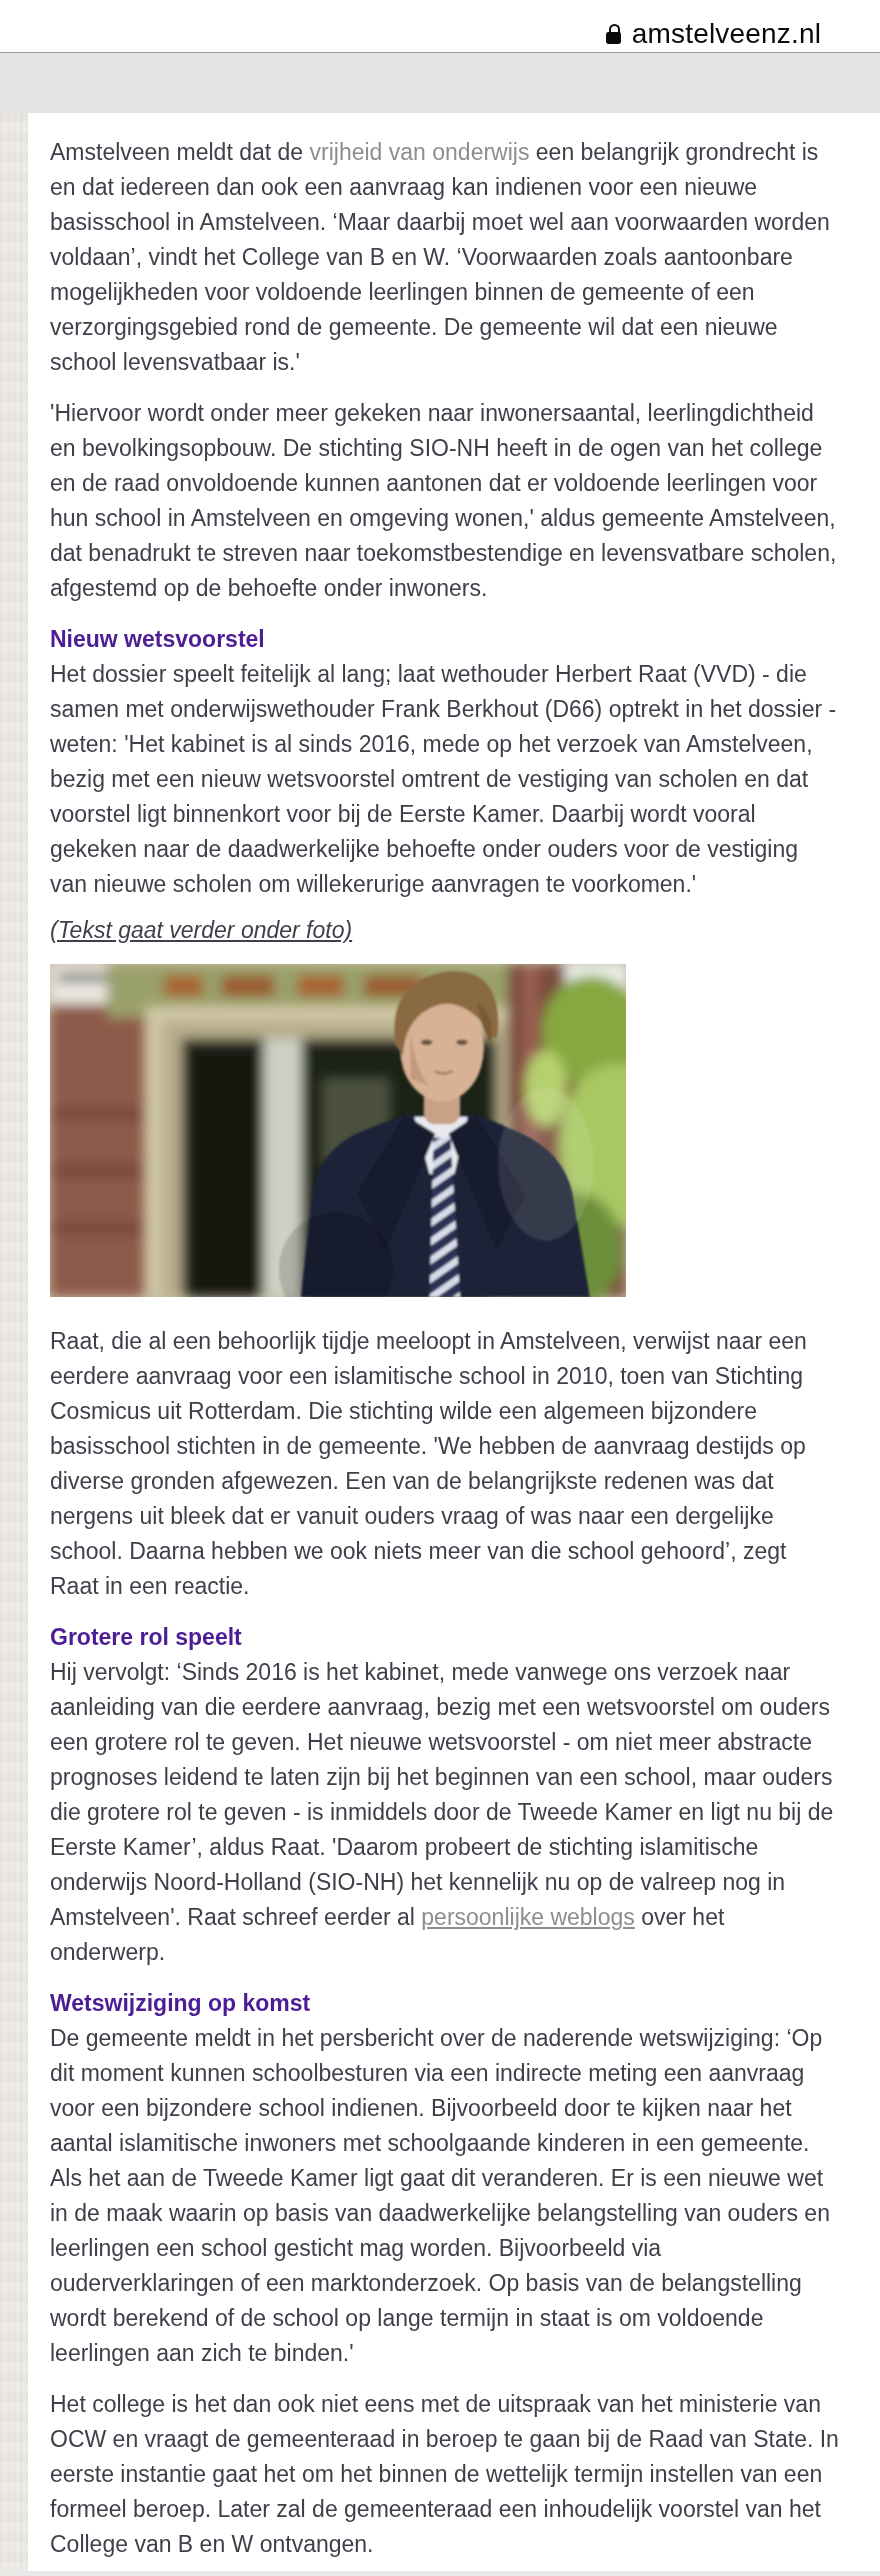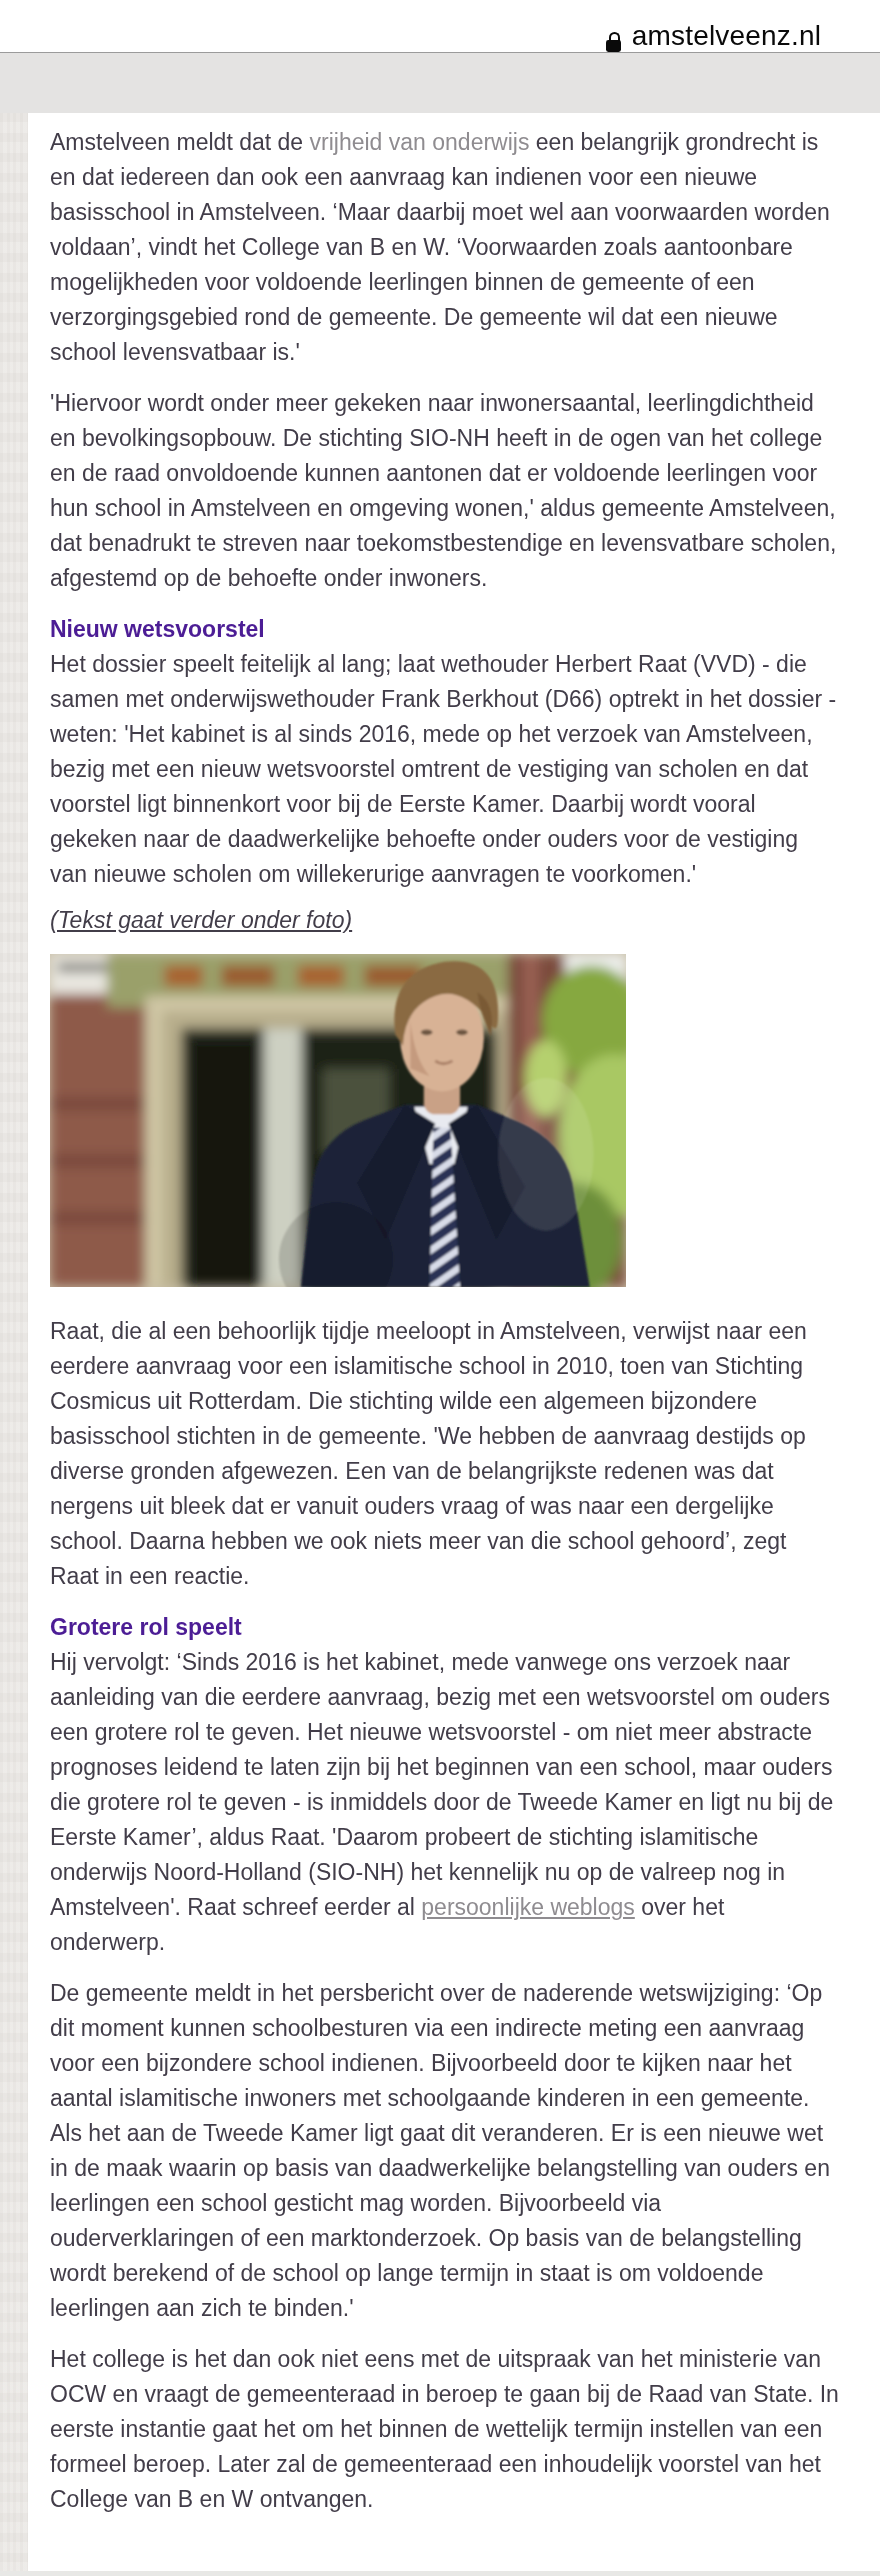"amstelveenz.nl" .urlbox { align-items: flex-end -> center; top: 0 -> 8px }
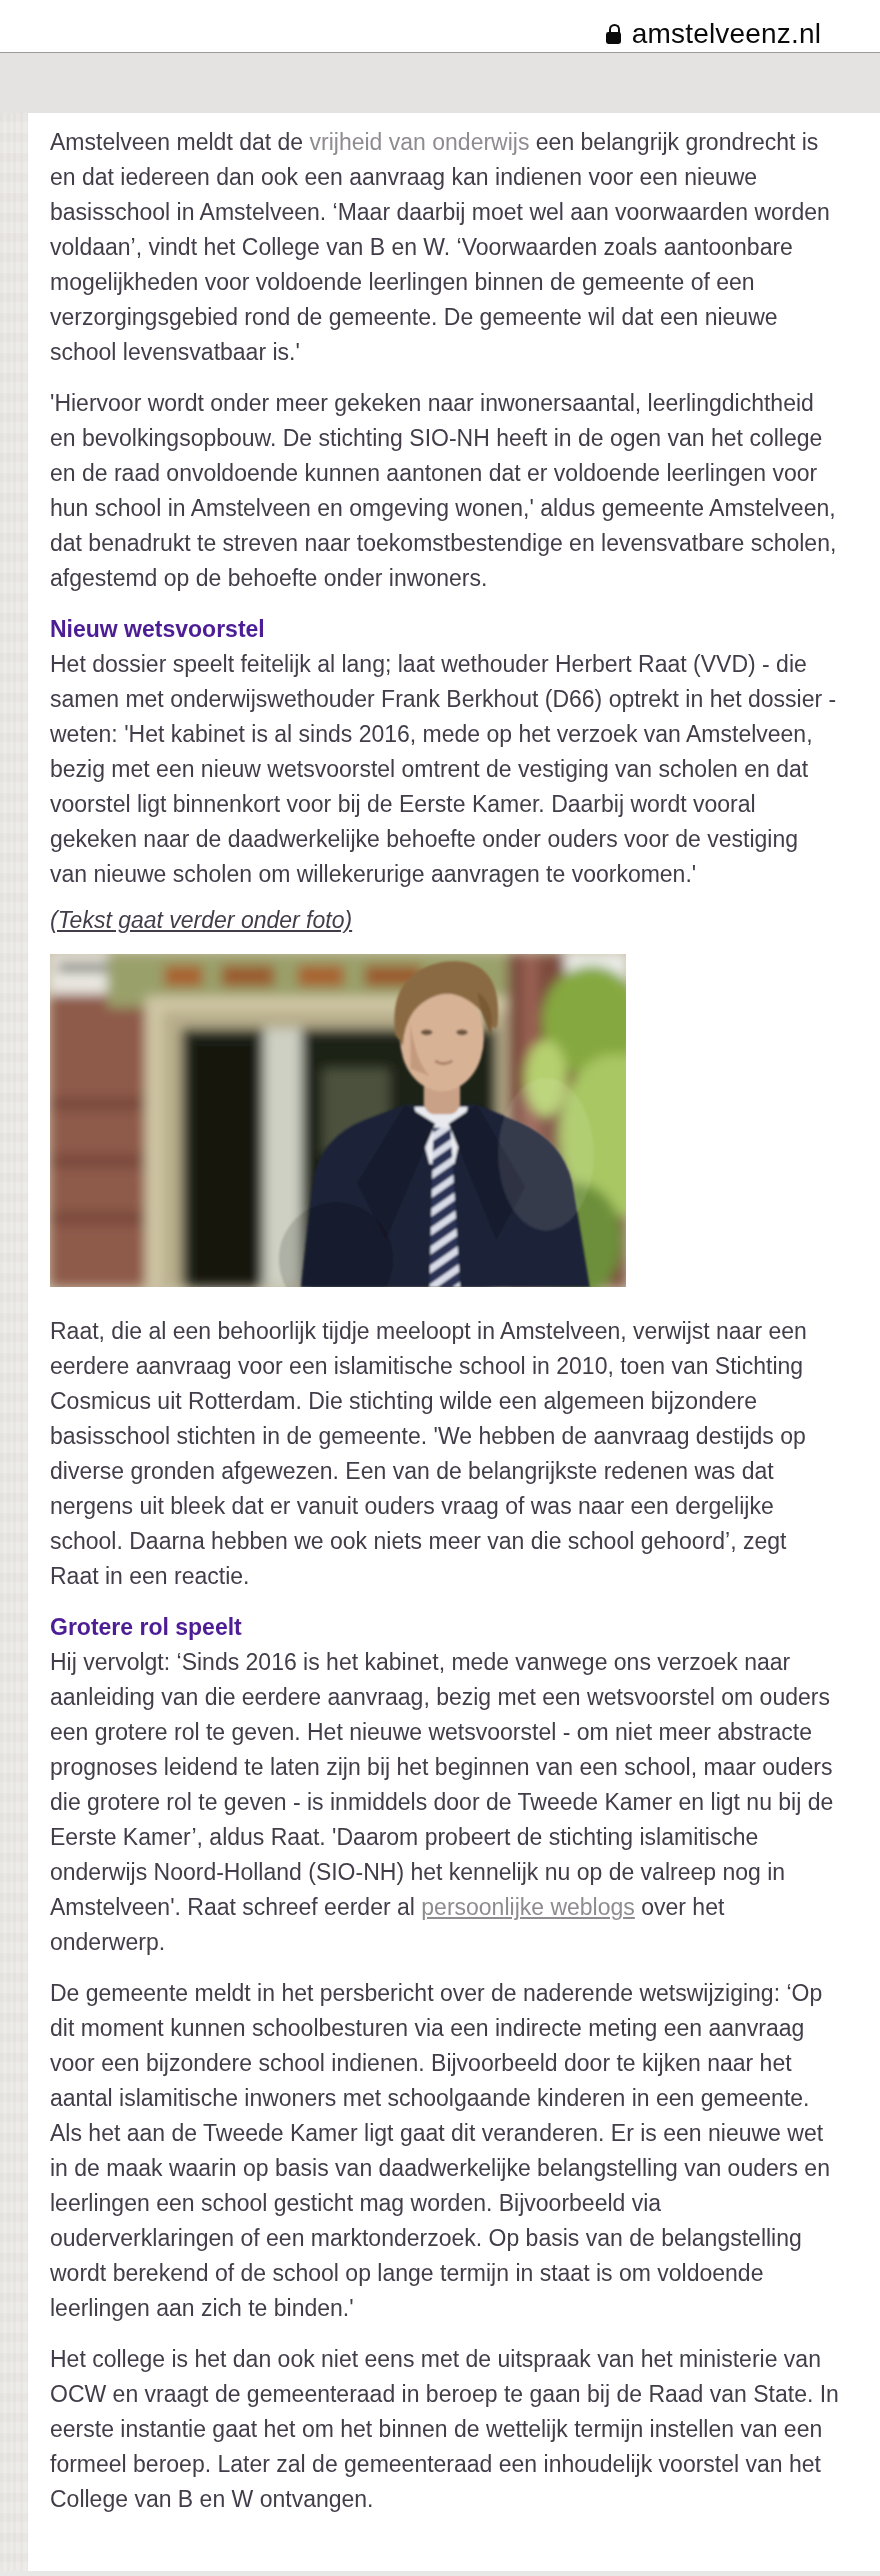"Amstelveen meldt dat de vrijheid" .first-para { padding-top: 12px -> 22px }
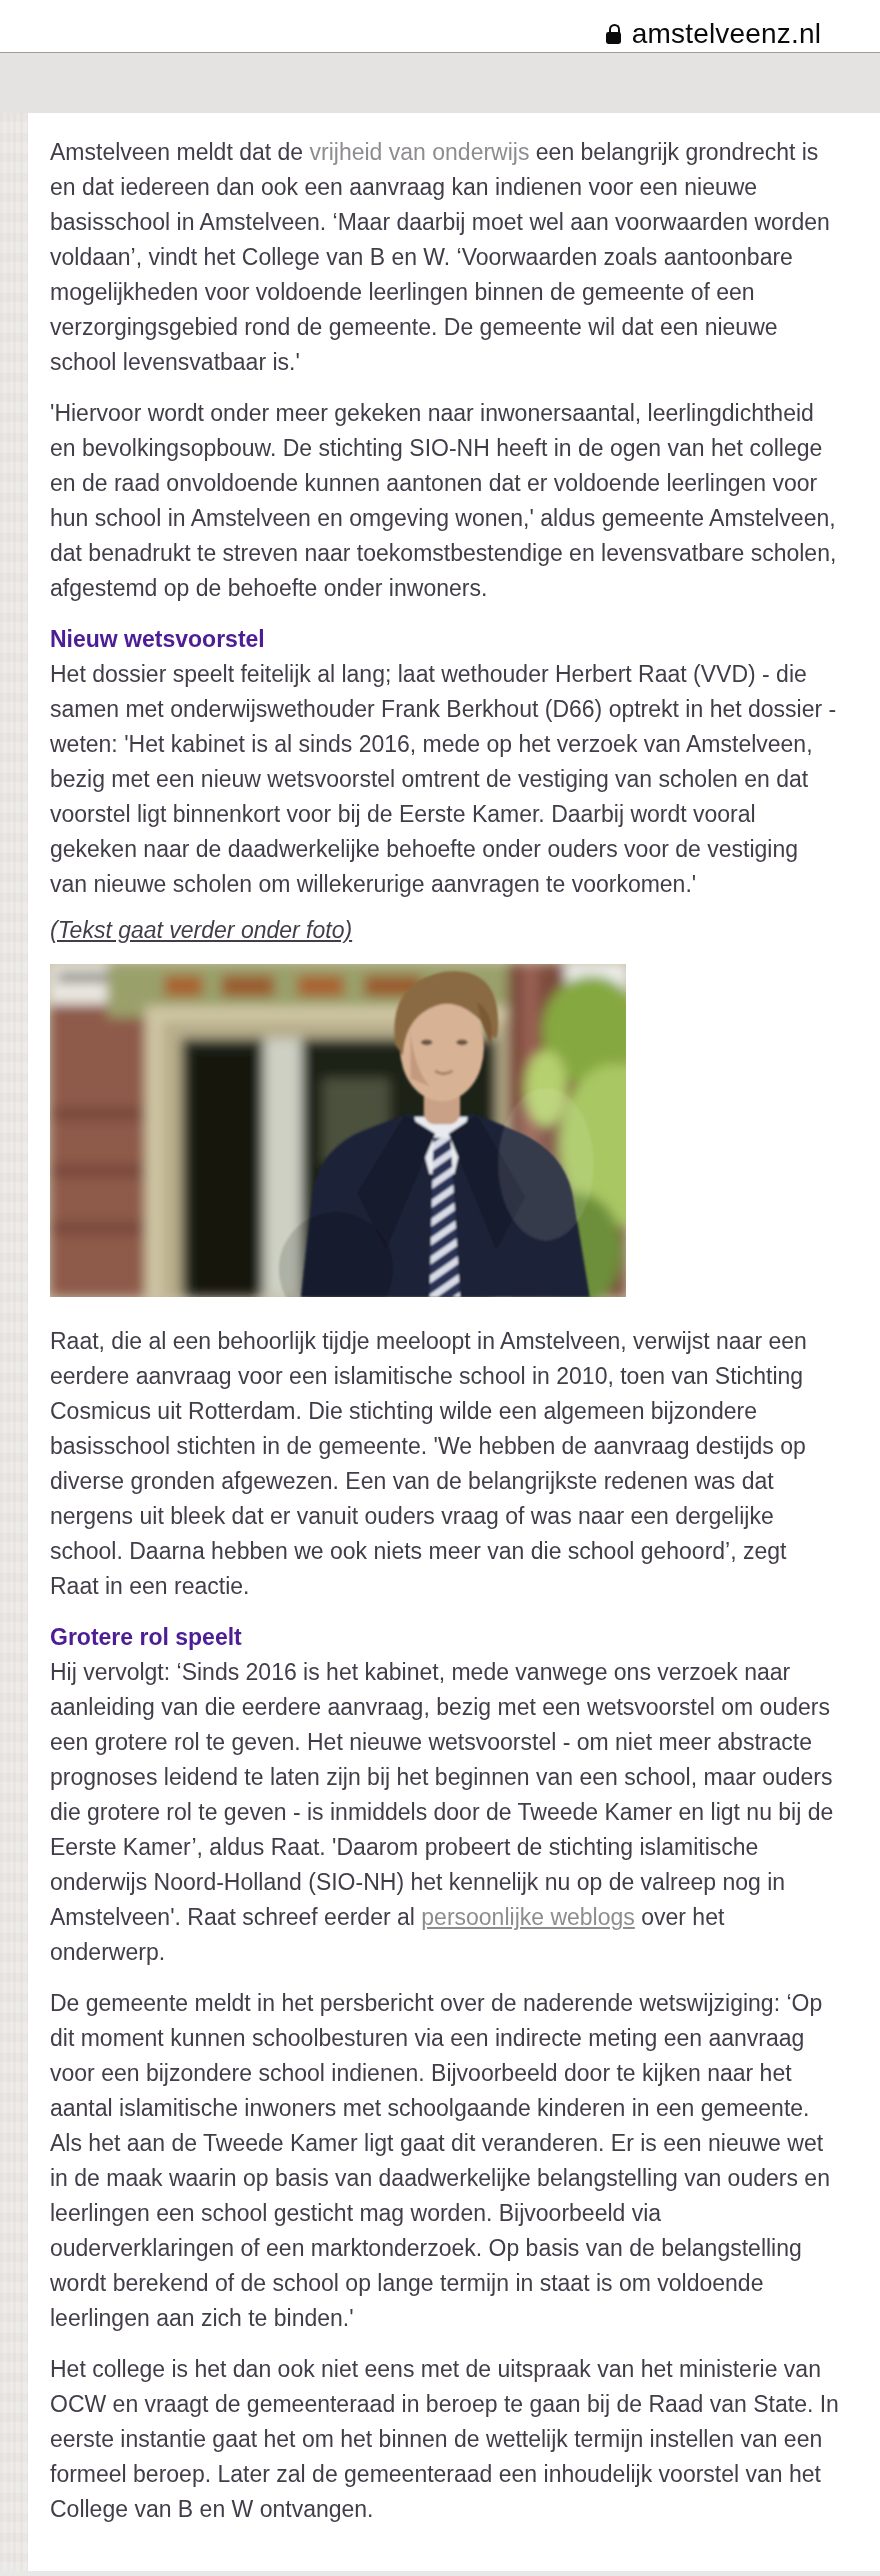"Wetswijziging op komst" h2 { html: none -> <h2>Wetswijziging op komst</h2> }
